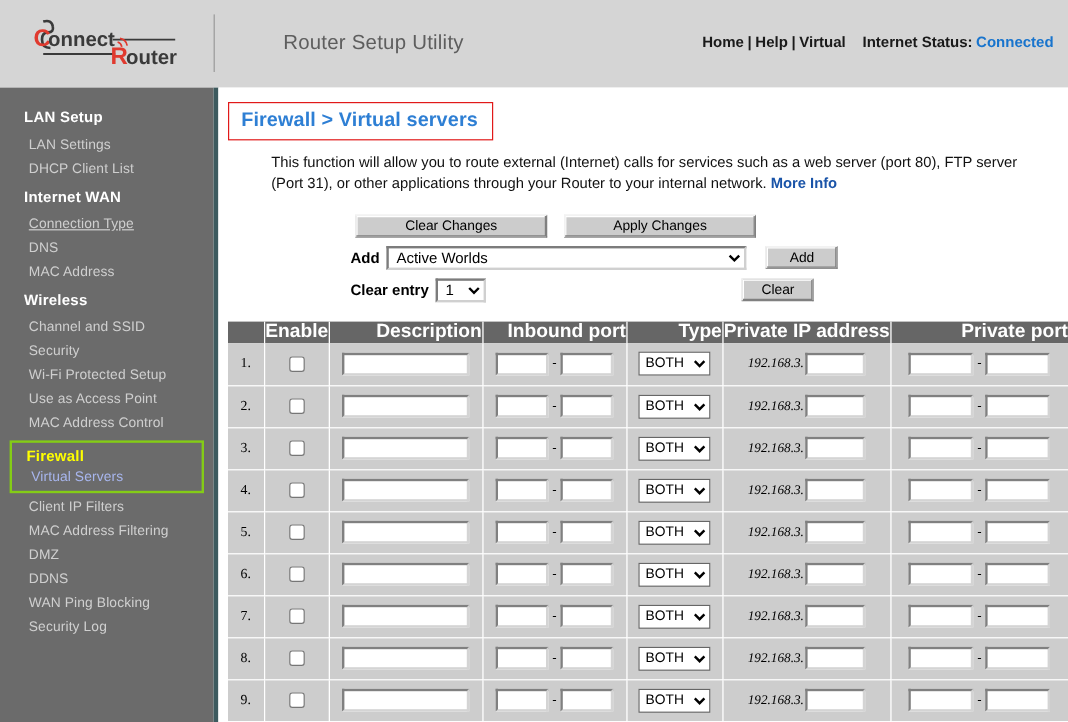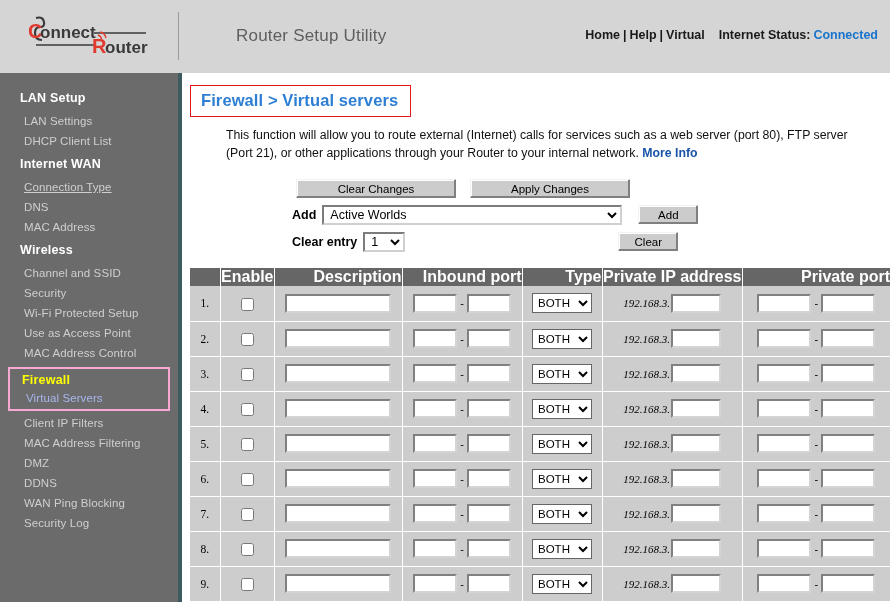"This function will allow you" span { text: 21 -> 31 }
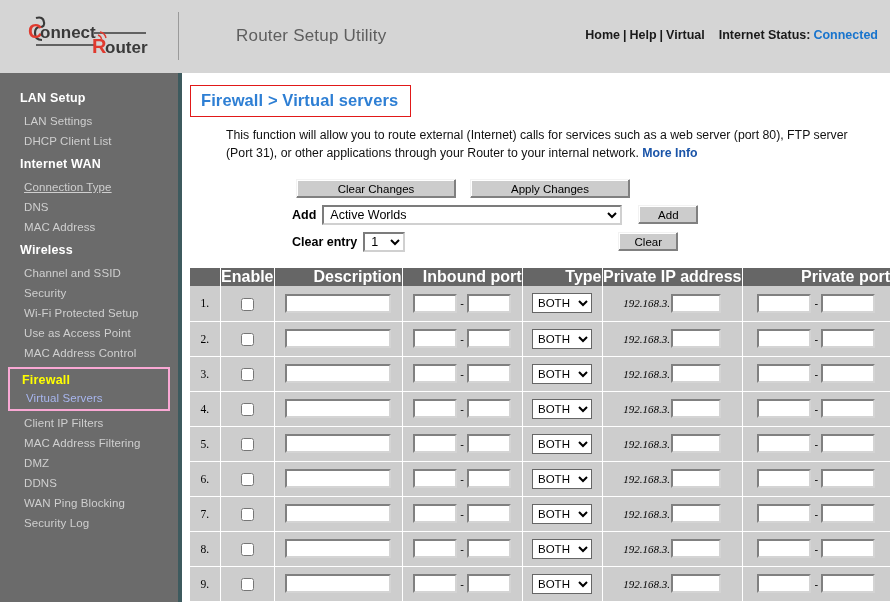"Firewall" .fw-highlight { border: 2px solid #f9a8d4 -> 2px solid #84cc16 }
